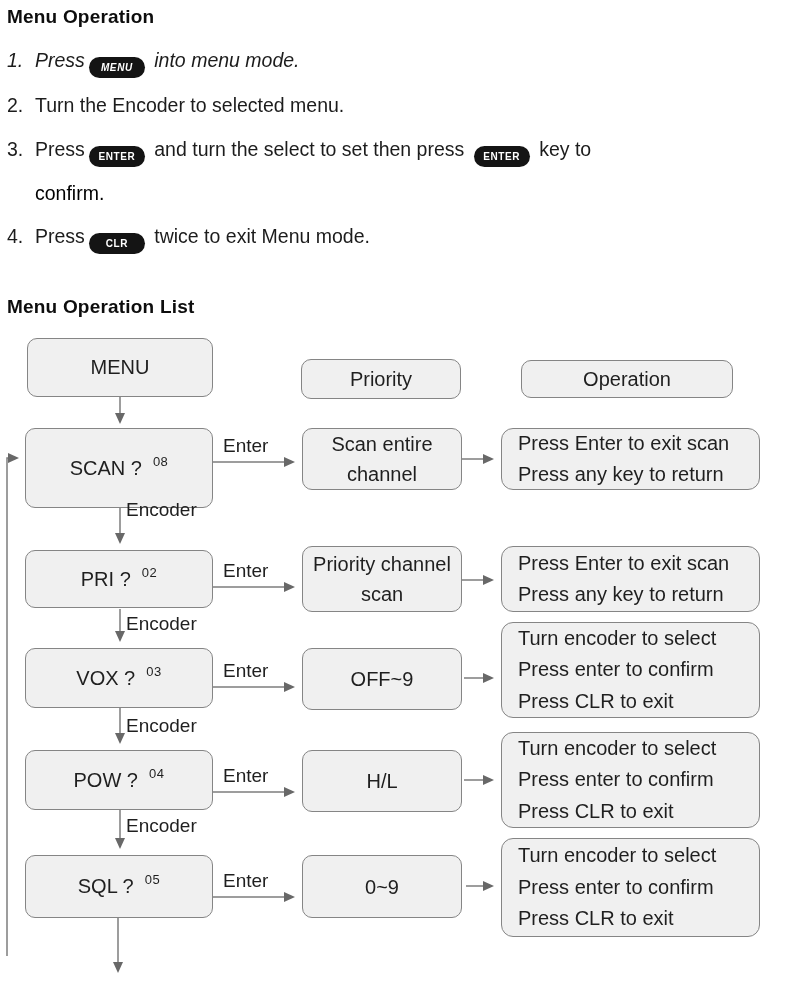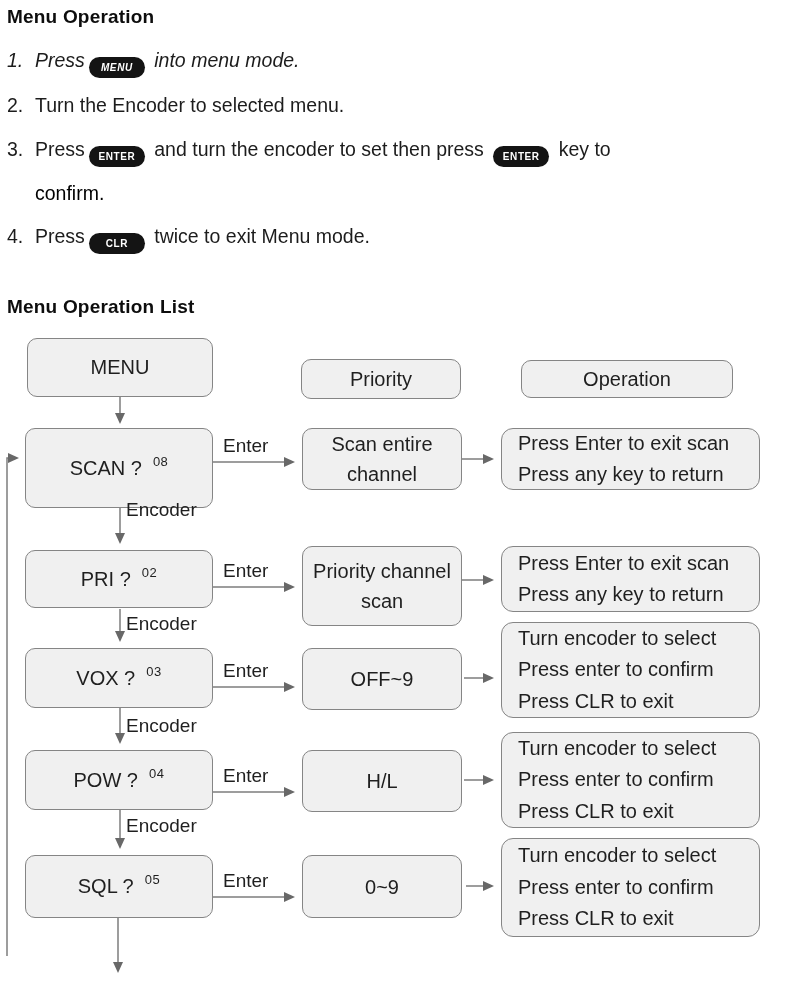"and turn the encoder to" span { text: encoder -> select }
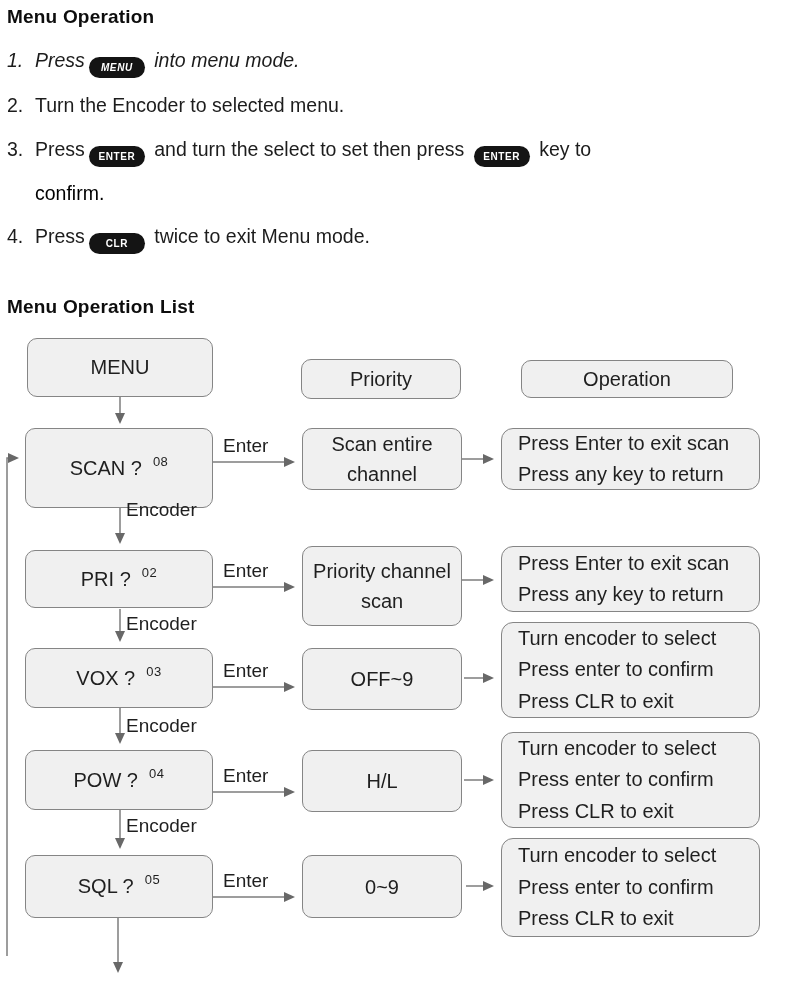"Priority channel" .r1c2 { height: 80px -> 66px }
